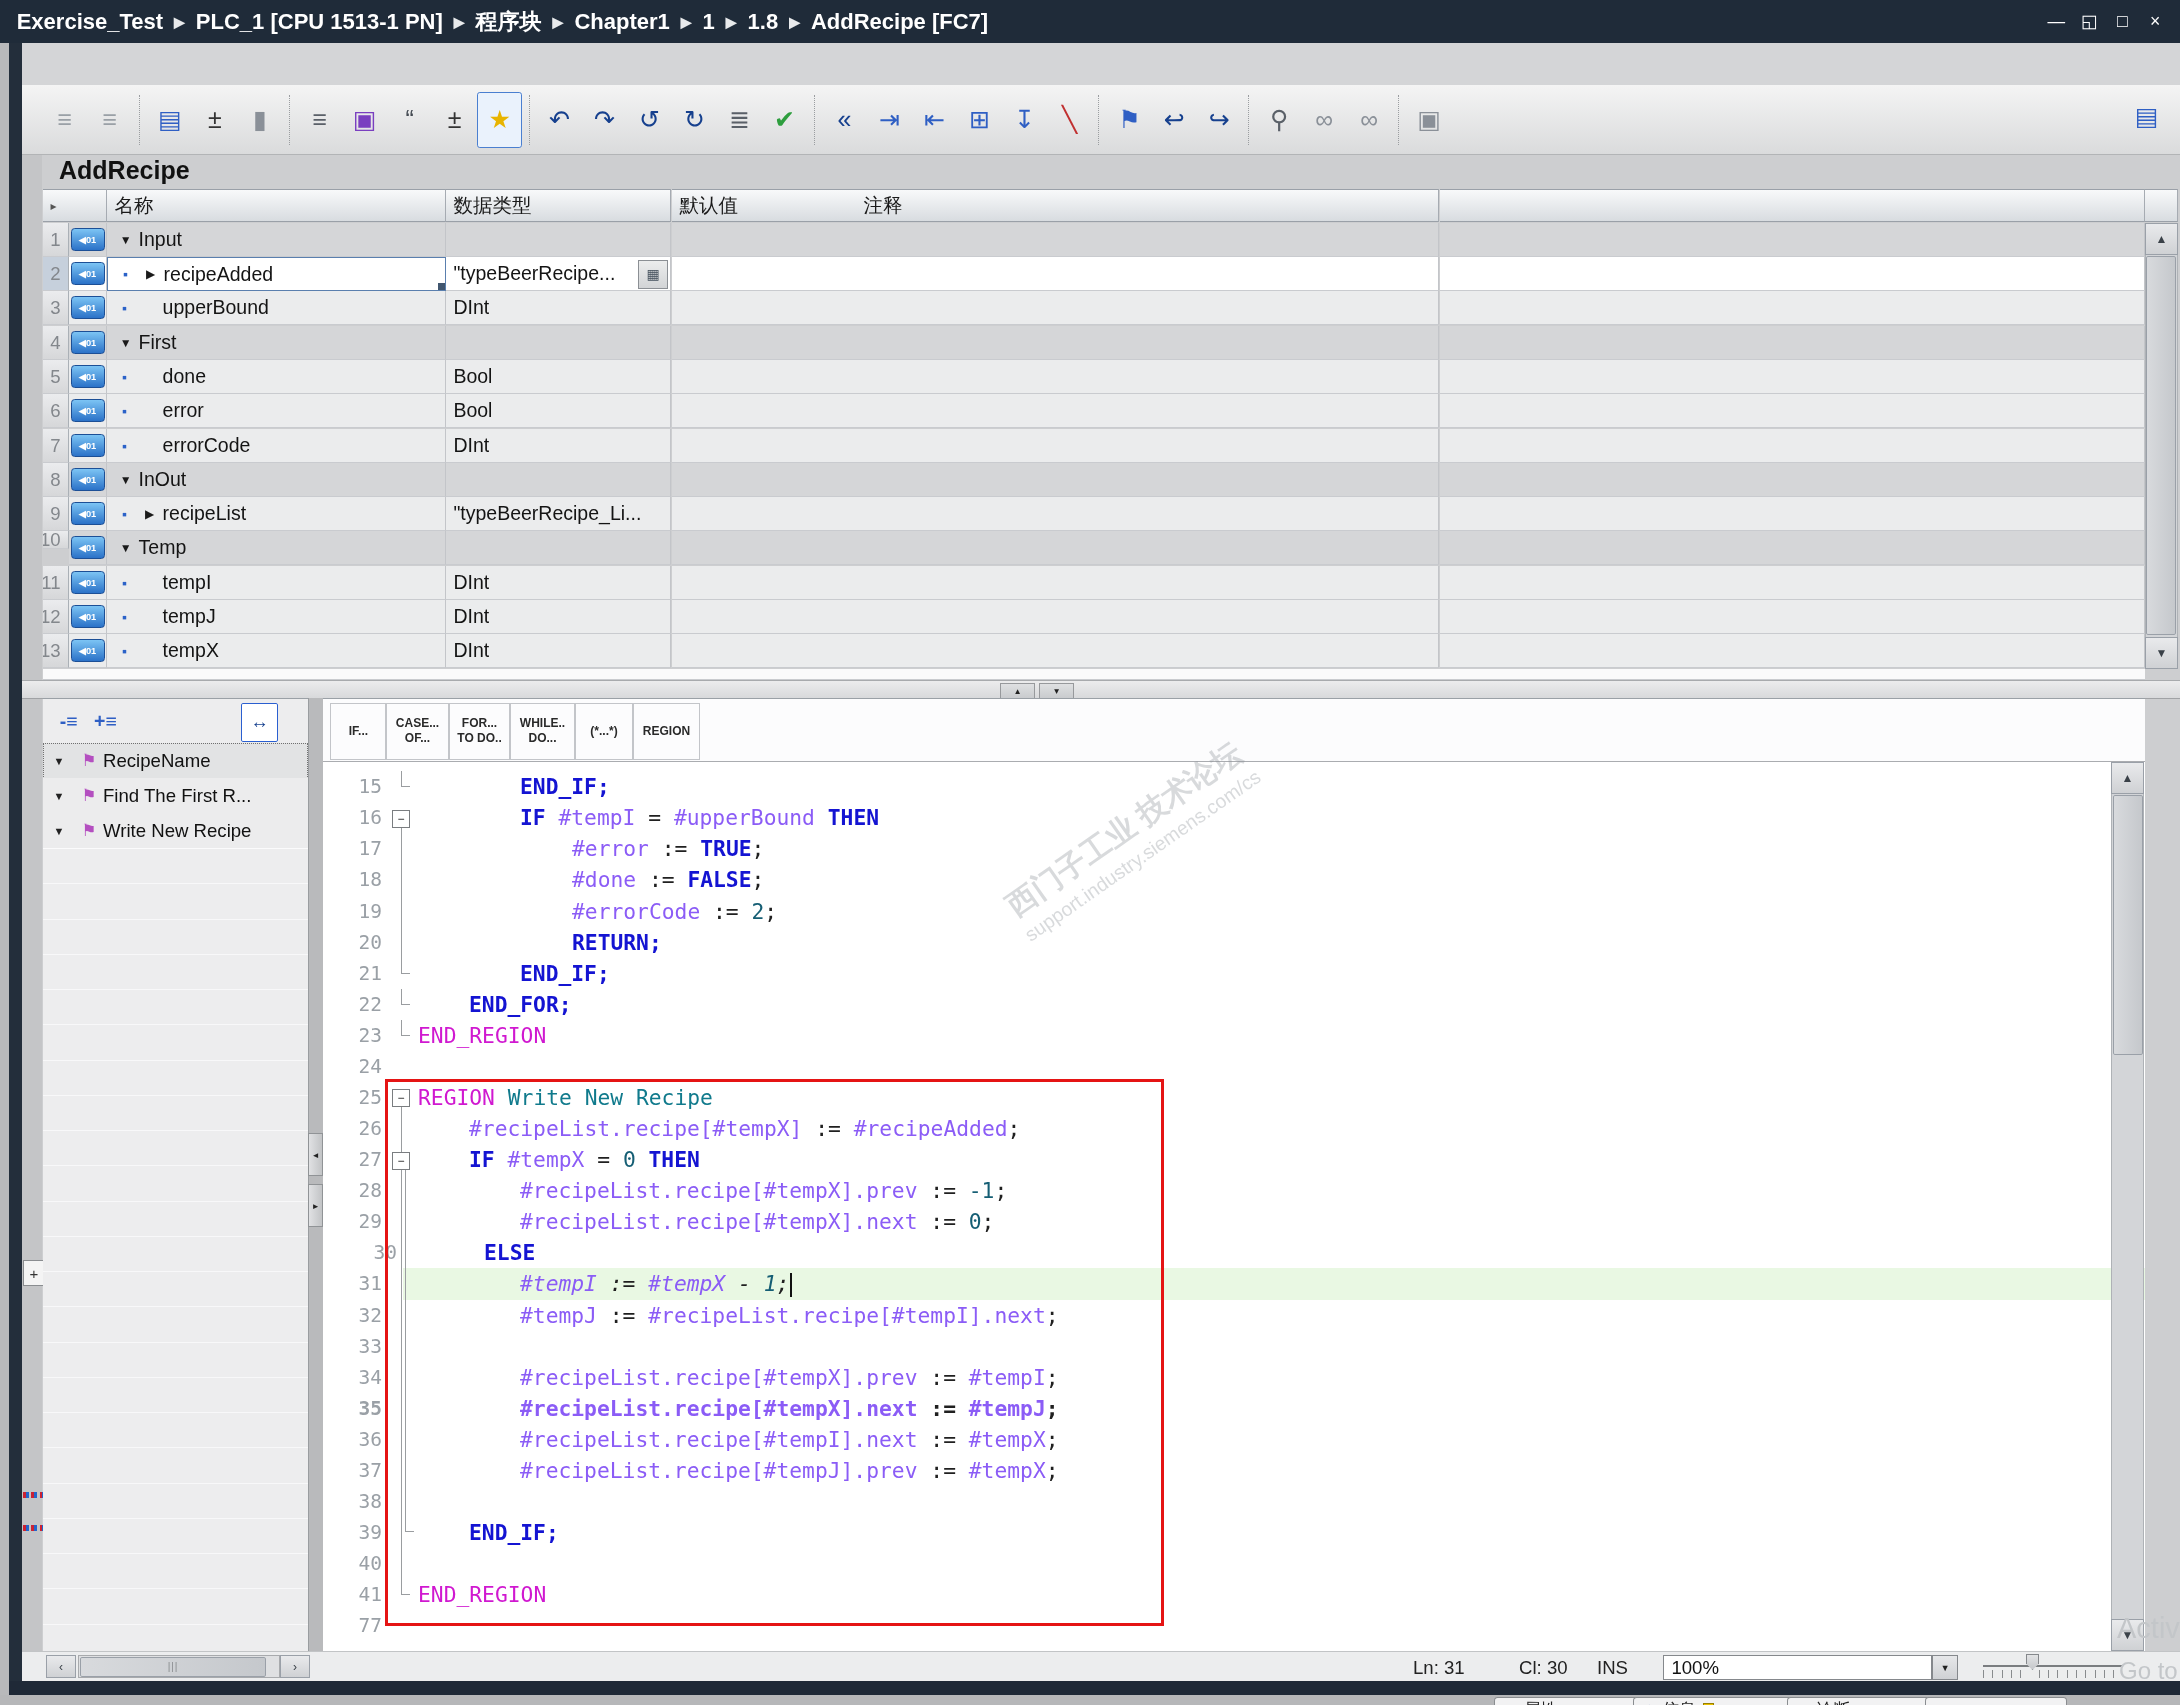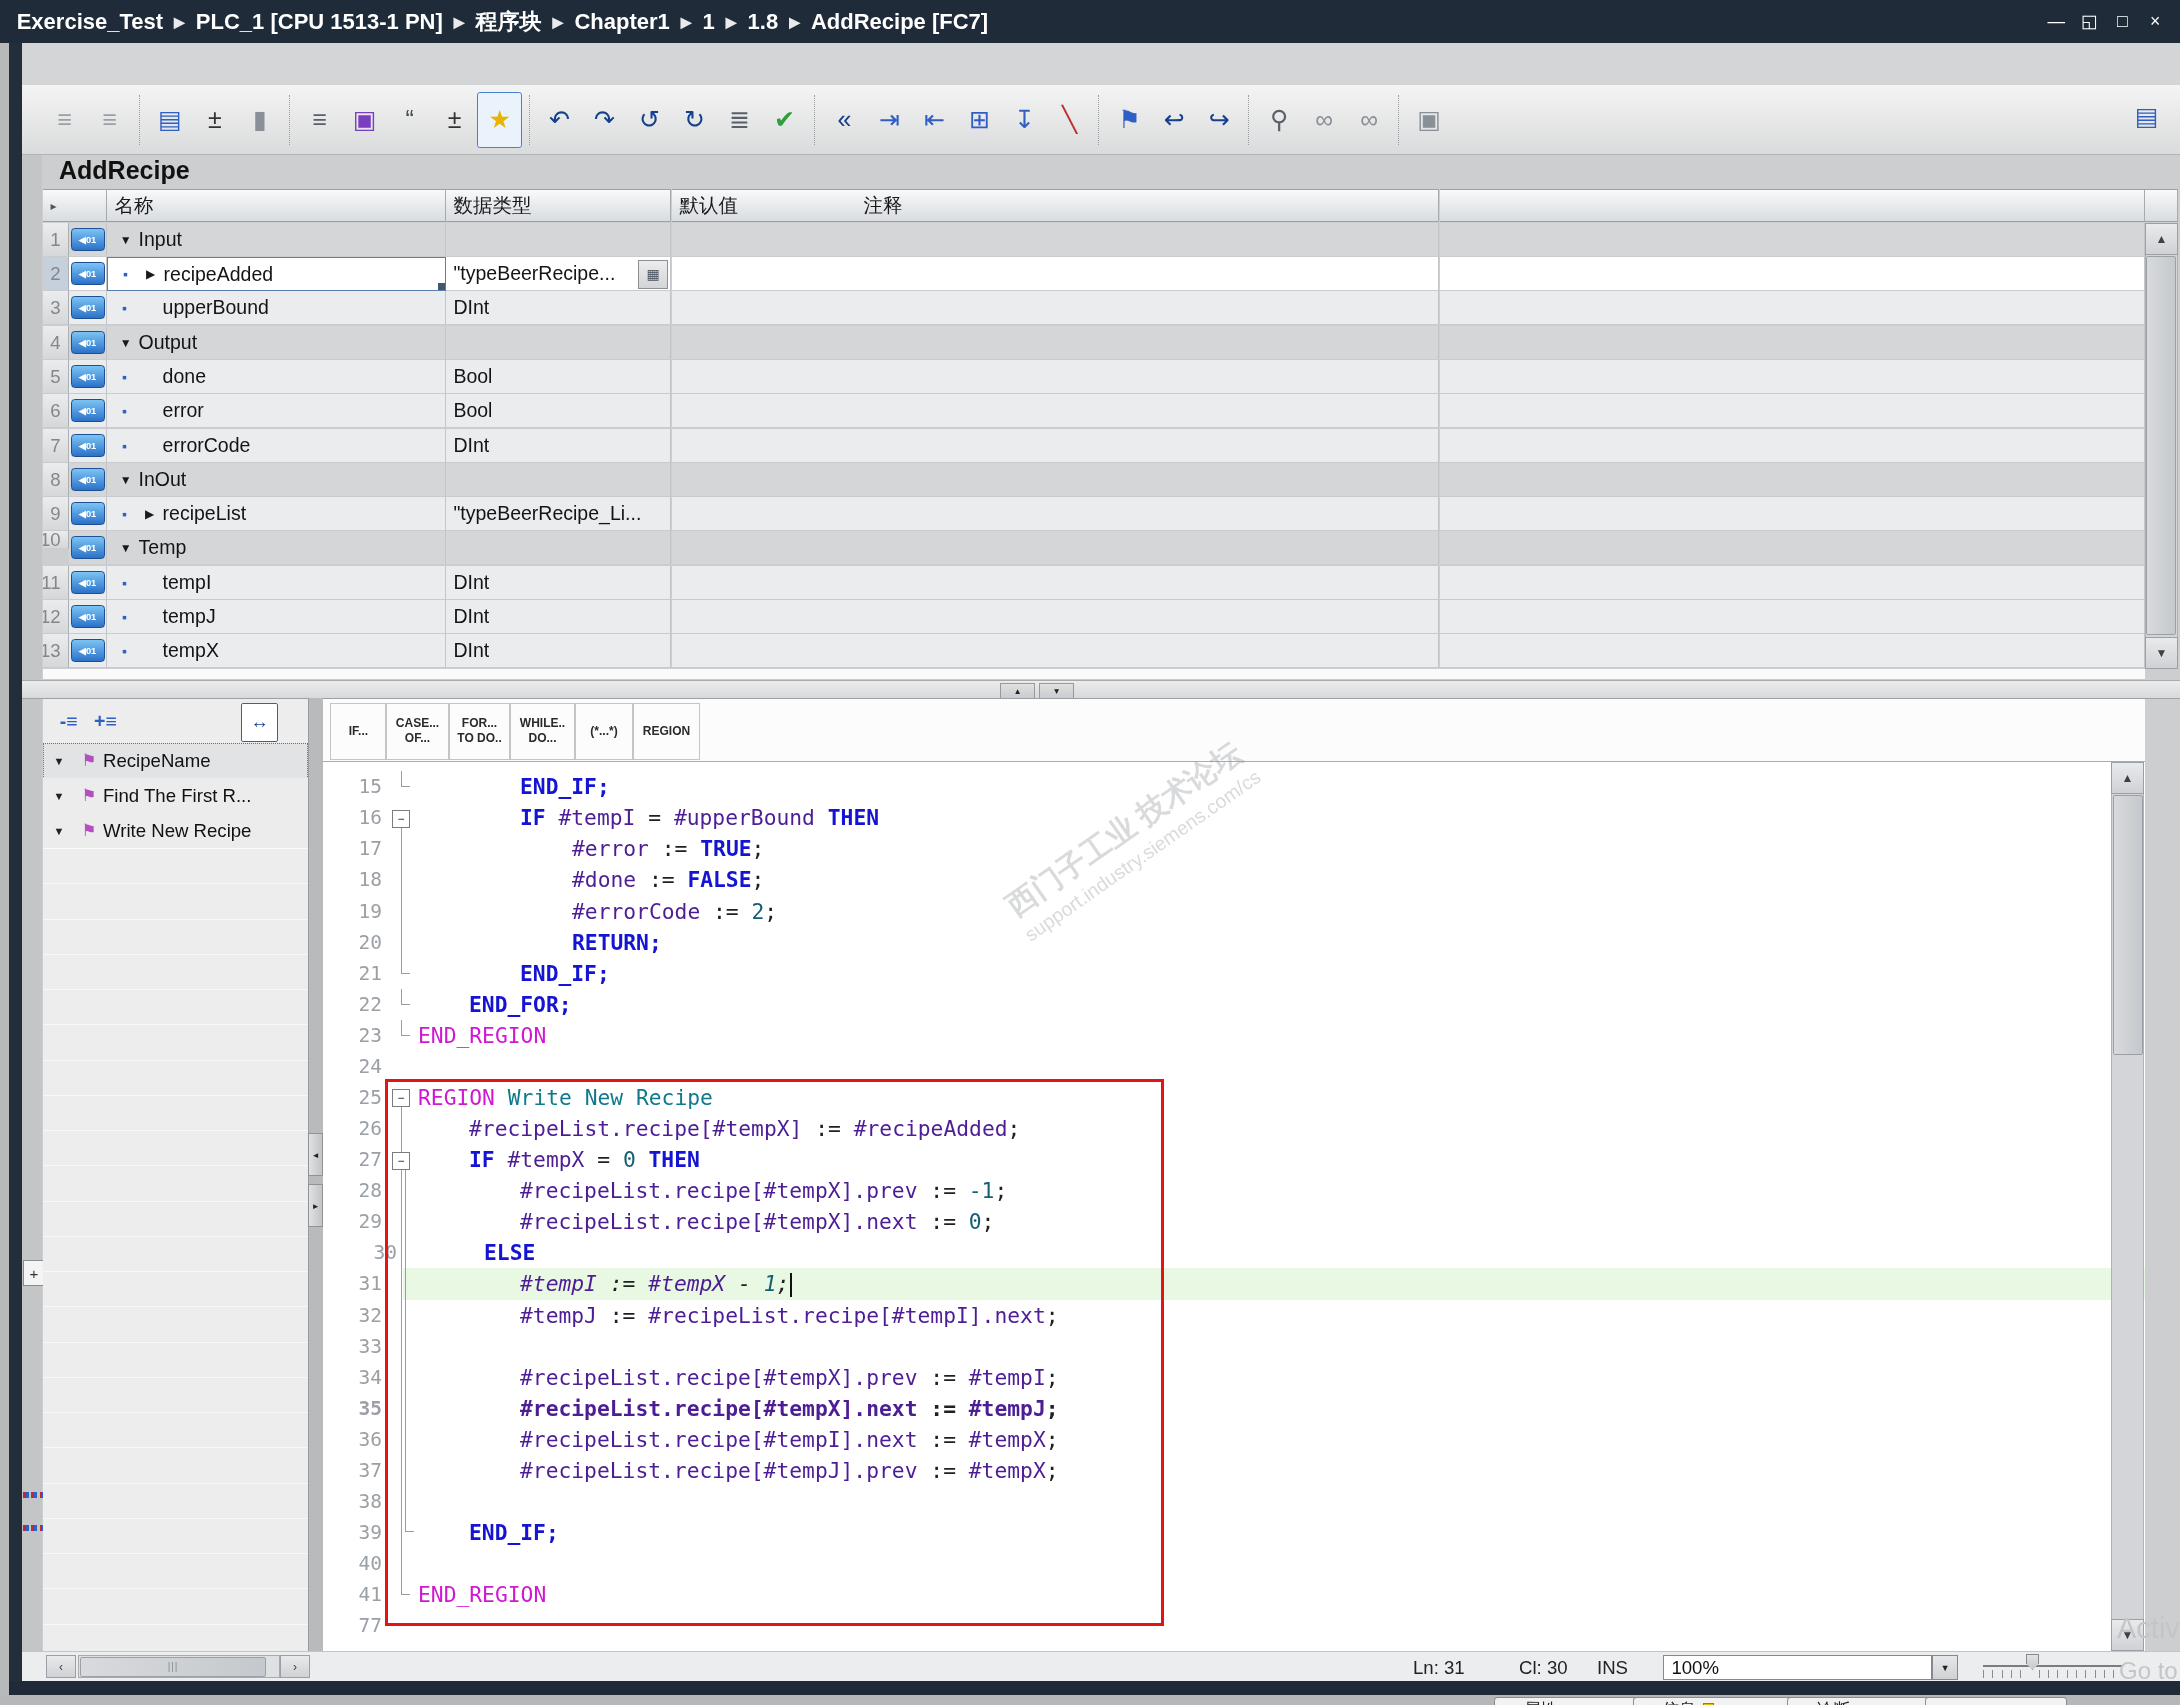"Output" div { text: Output -> First }
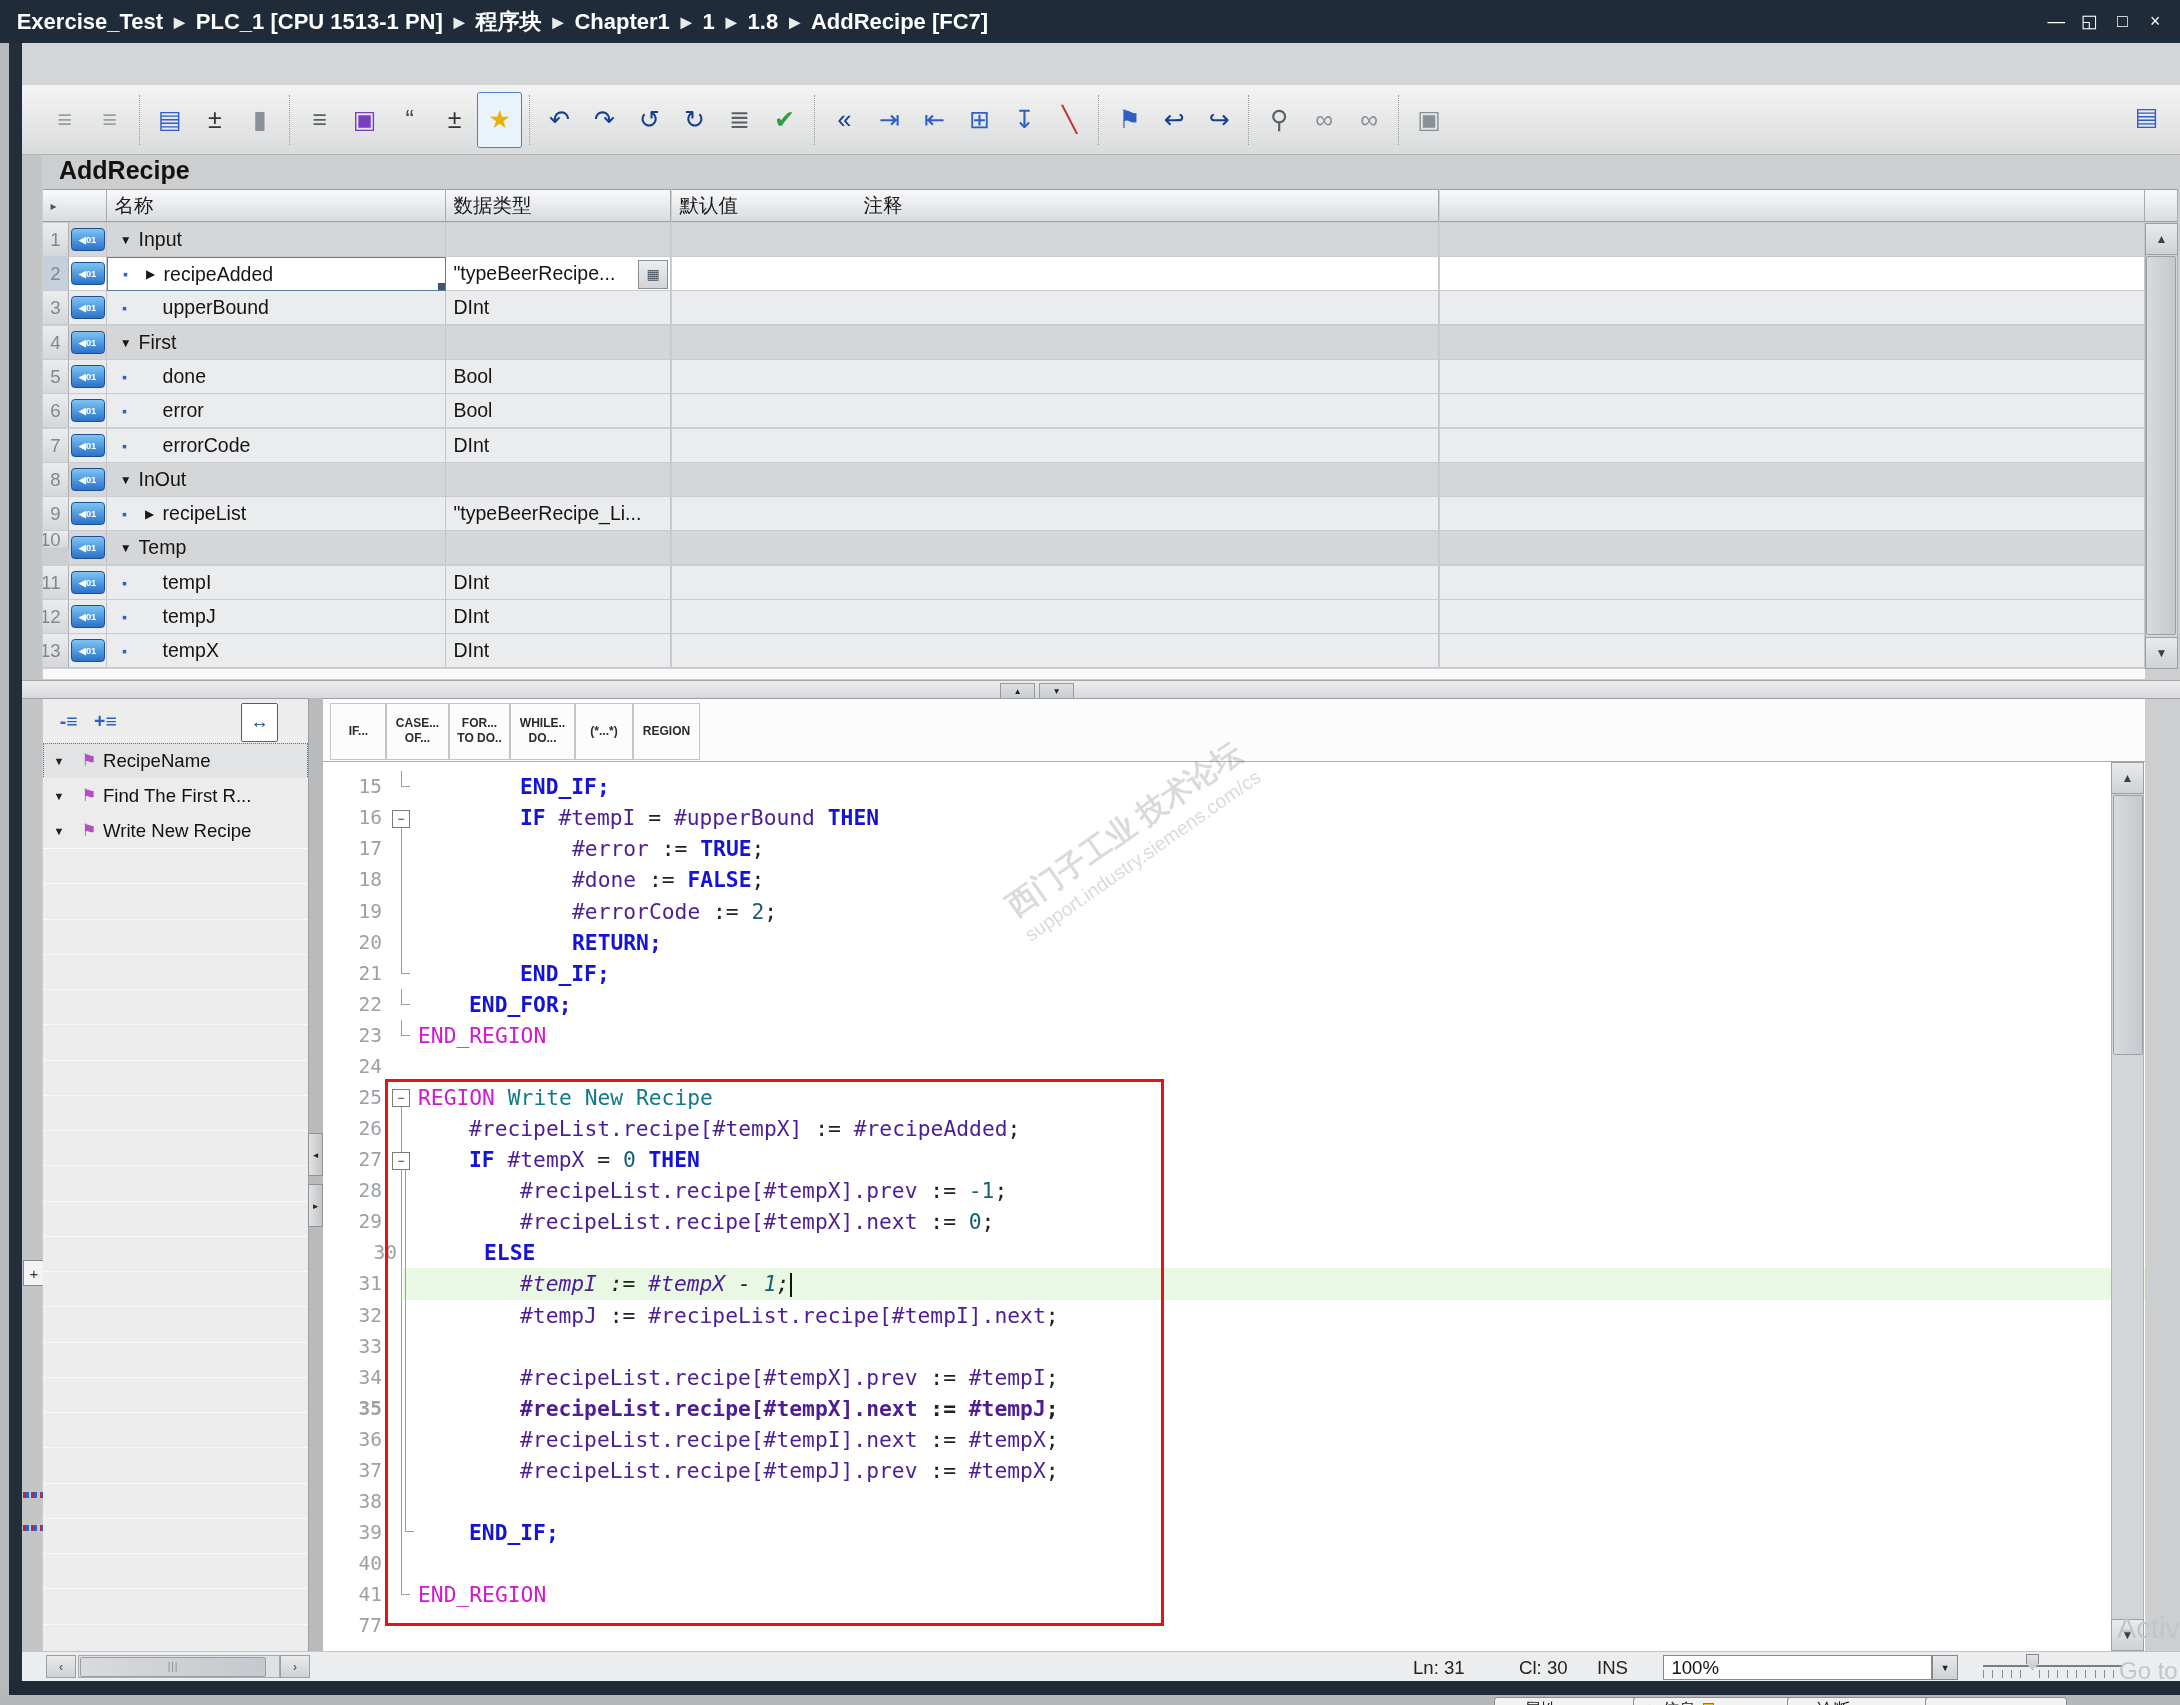"#tempI" .var { color: #4c1d95 -> #8b5cf6 }
